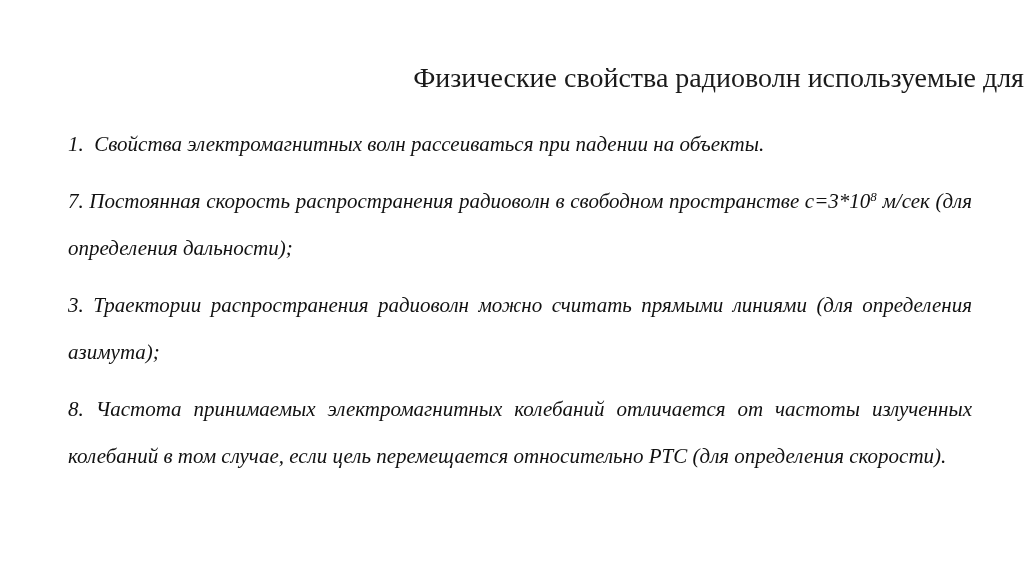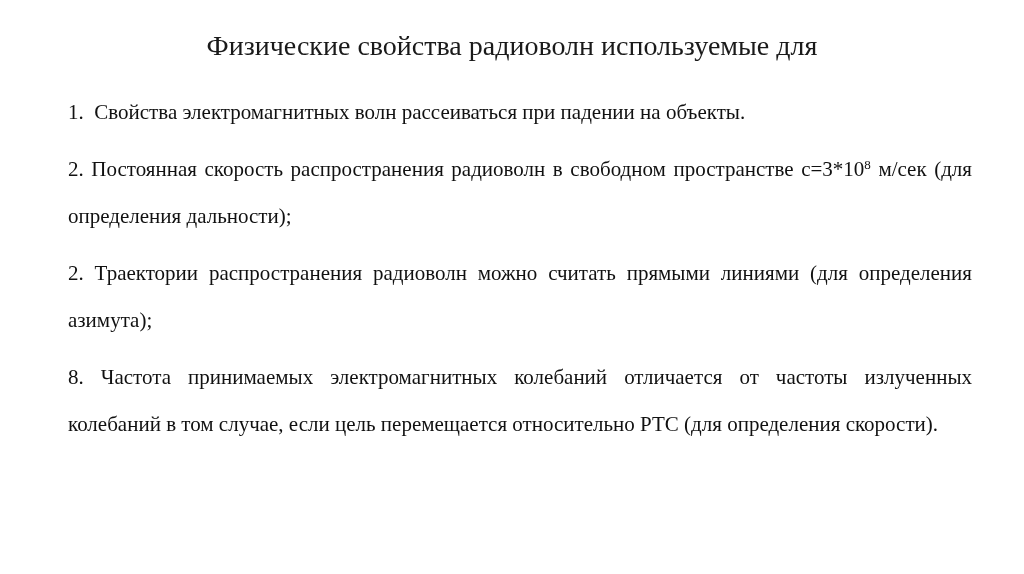"Физические свойства радиоволн" .title { padding-top: 24px -> 56px; text-align: center -> right }
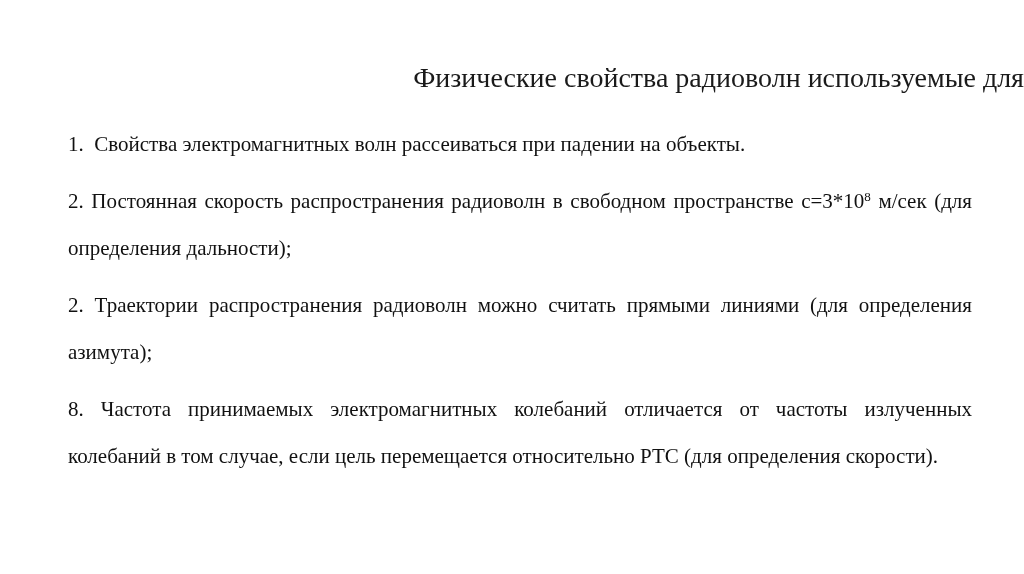"1. Свойства электромагнитных волн" p.item { font-style: none -> italic }
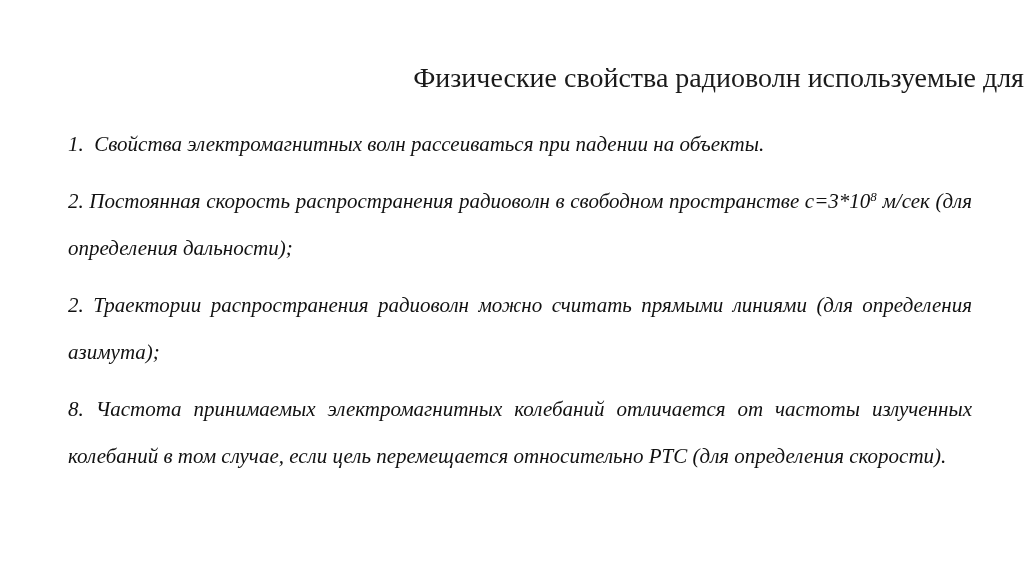"2. Постоянная скорость распространения" span { text: 2 -> 7 }
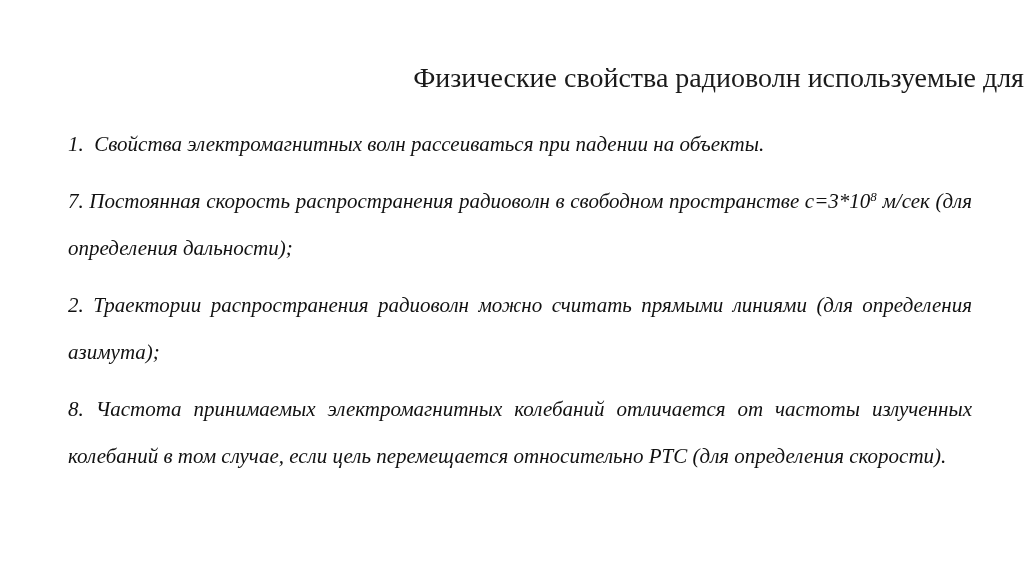"2. Траектории распространения радиоволн" p.item { text: 2 -> 3 }
